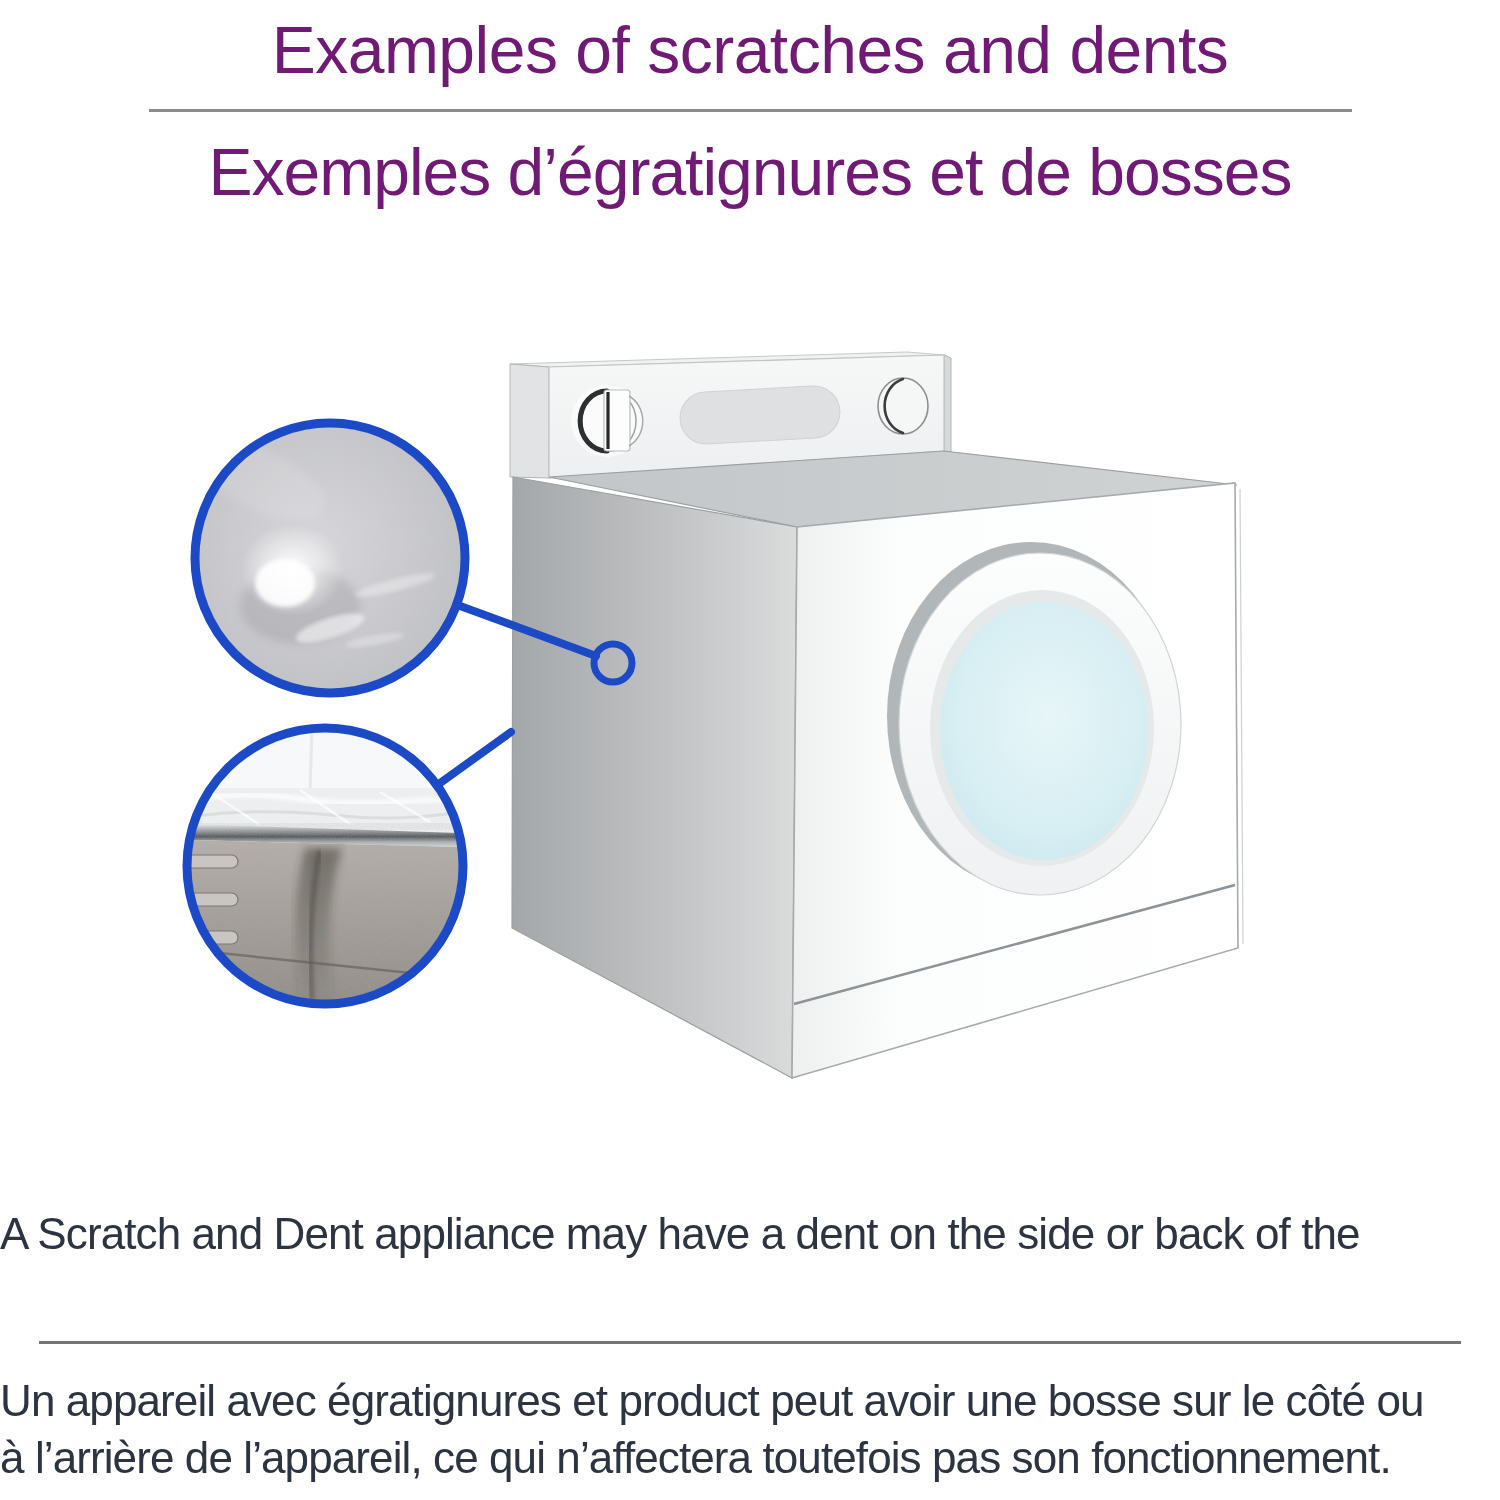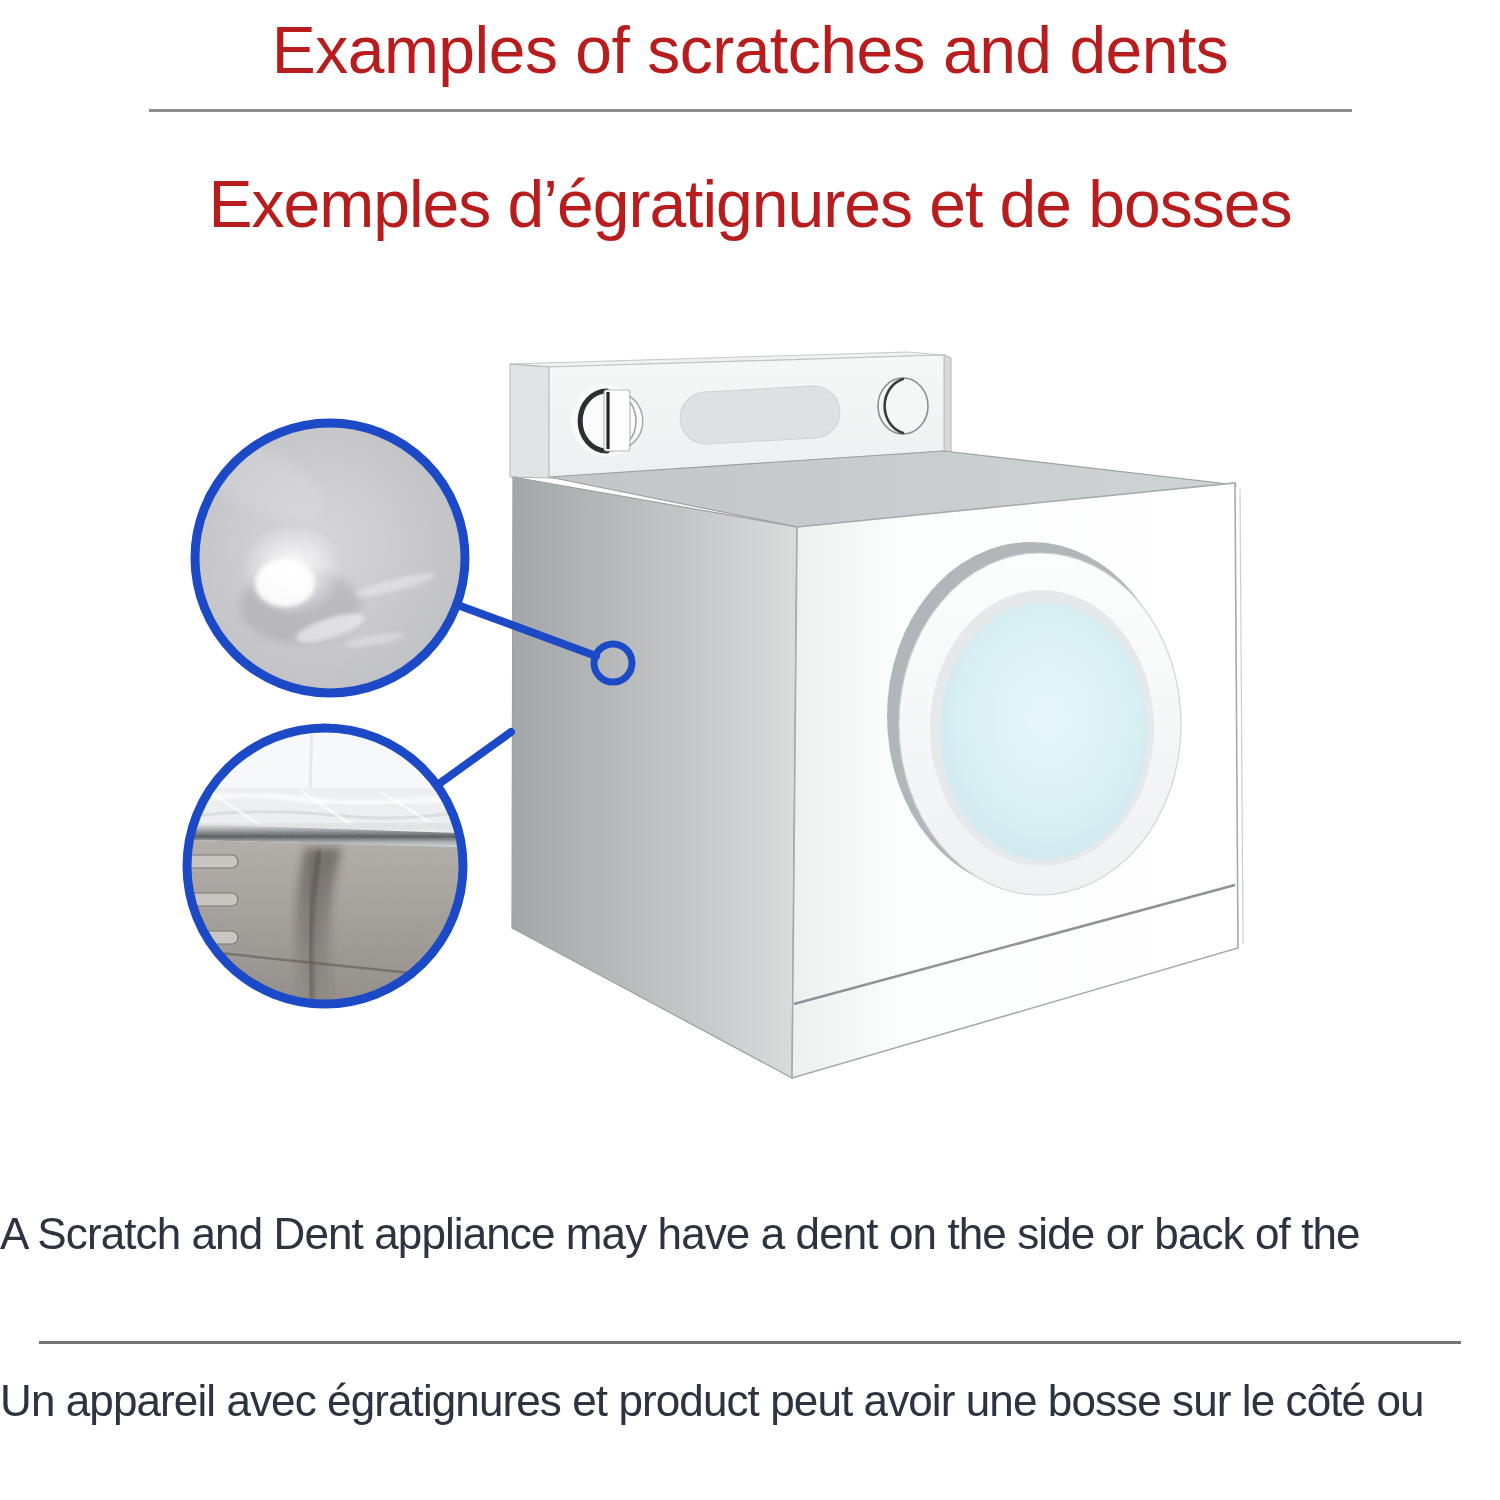"Examples of scratches and dents" .title { color: #b91c1c -> #701a75 }
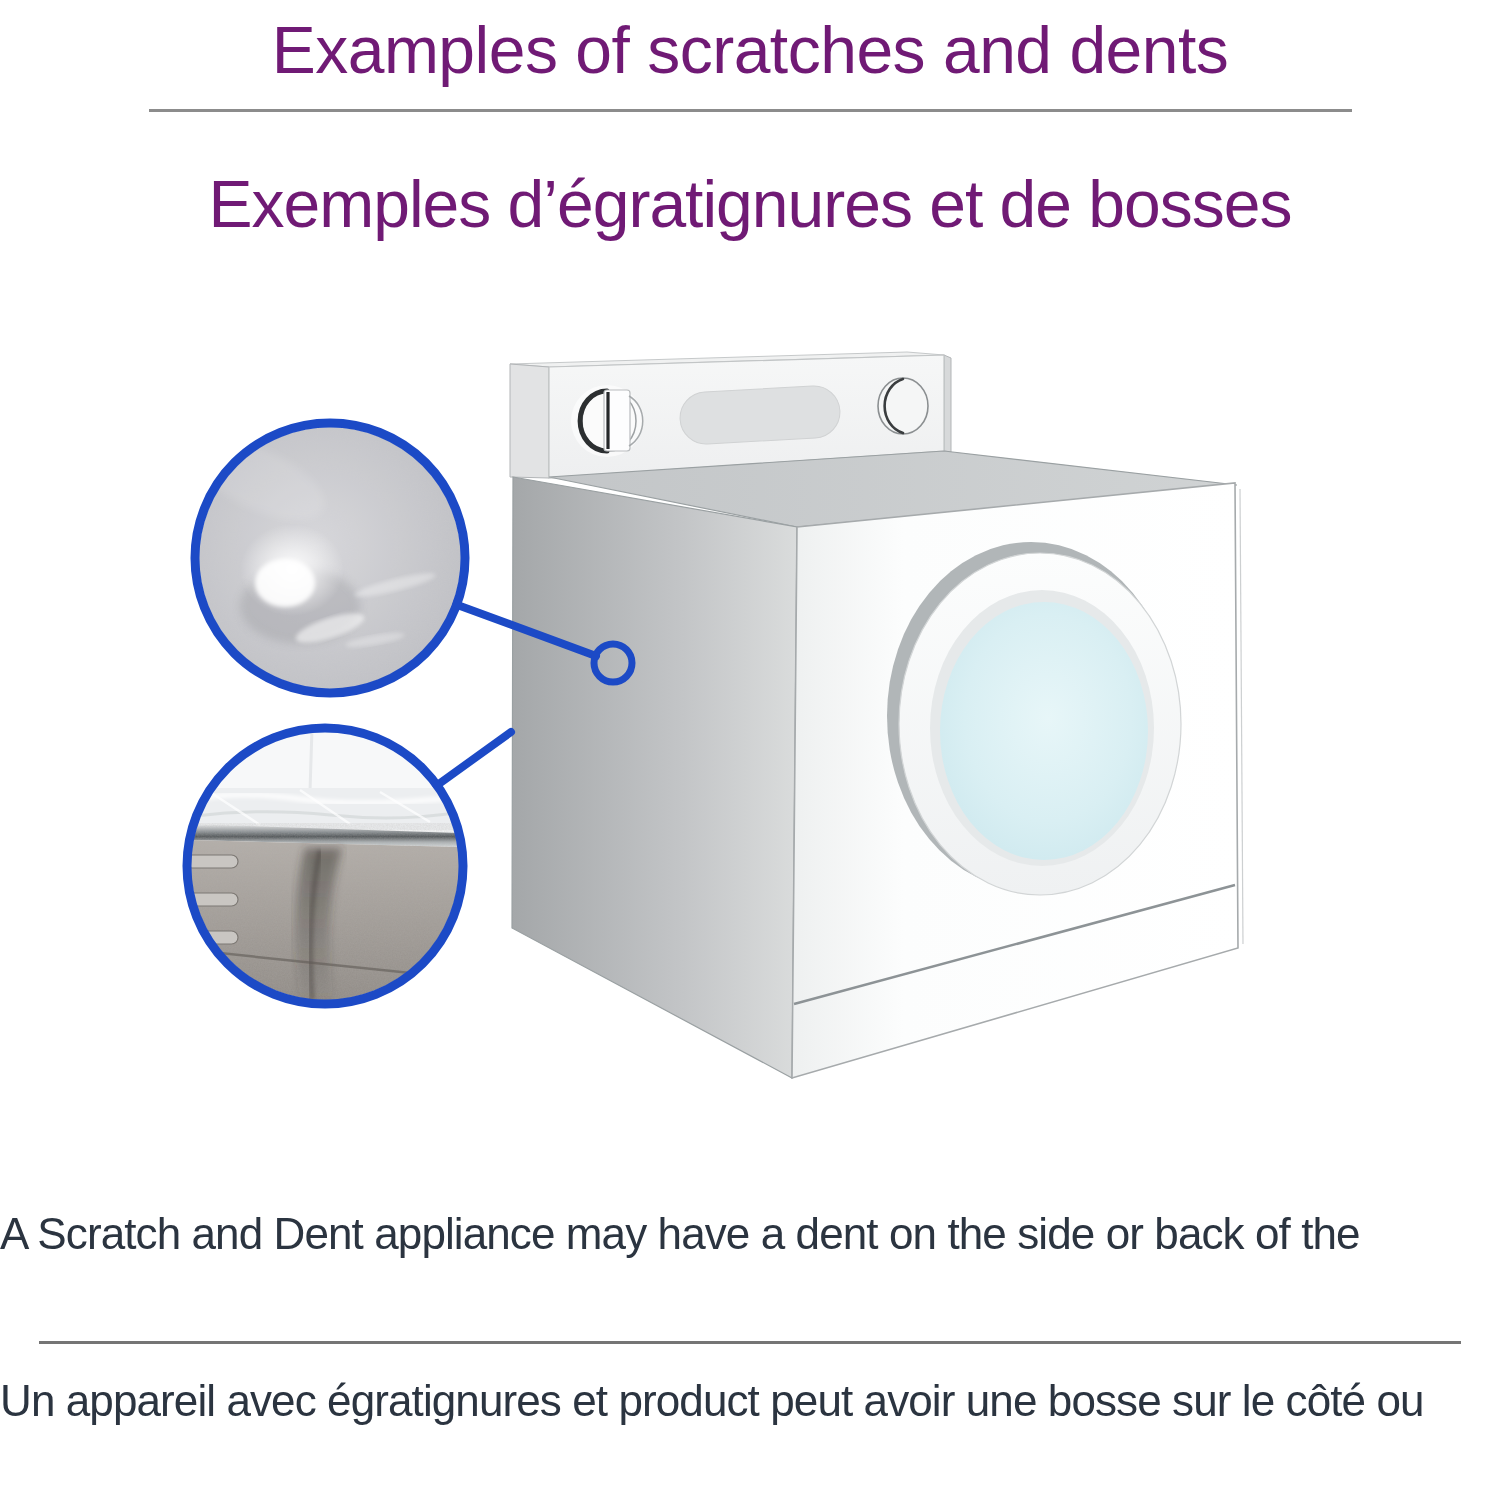"Exemples d’égratignures et de bosses" #title-fr { margin-top: 32px -> none }
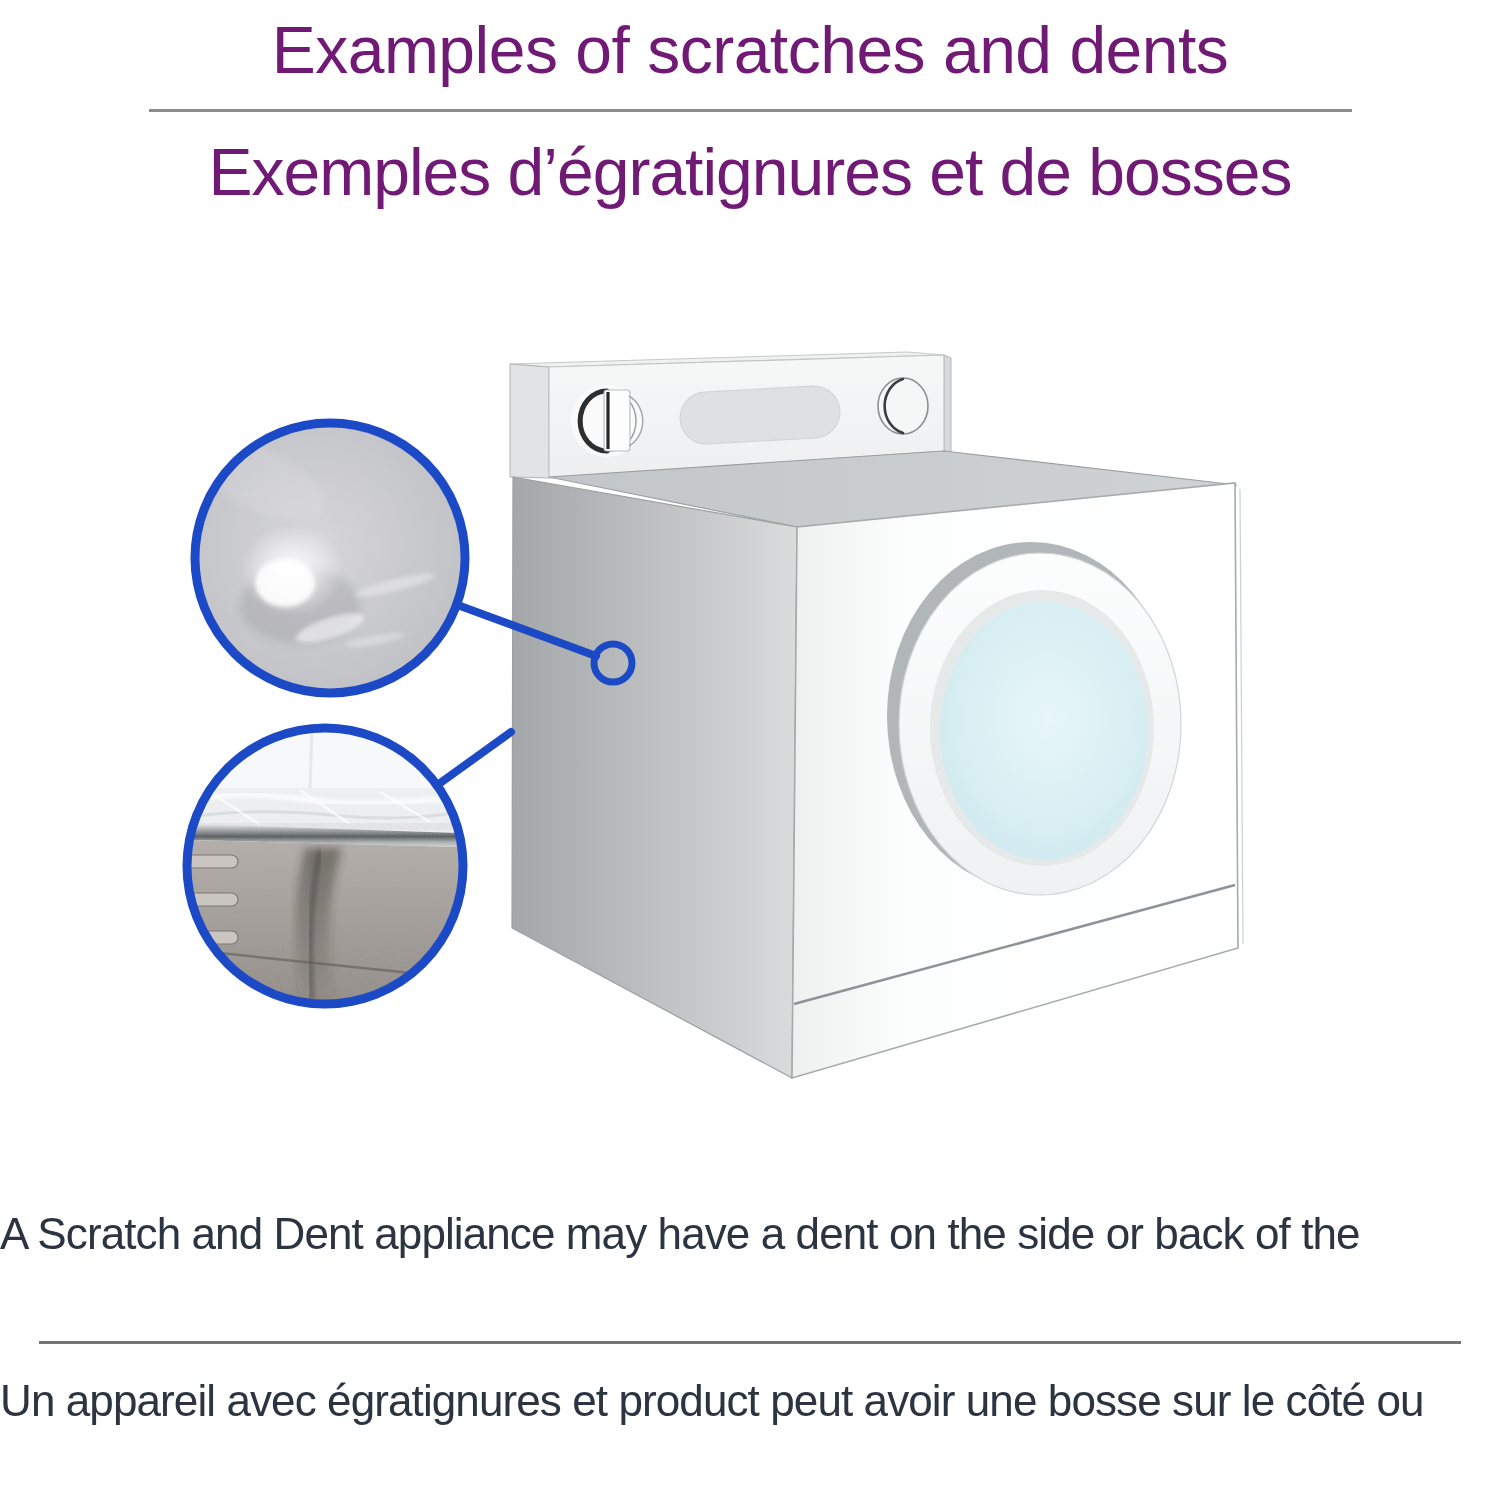"à l’arrière de l’appareil, ce" div.body-line { html: none -> <div>à l’arrière de l’appareil, ce qui n’affectera toutefois pas son fonctionnement.</div> }
